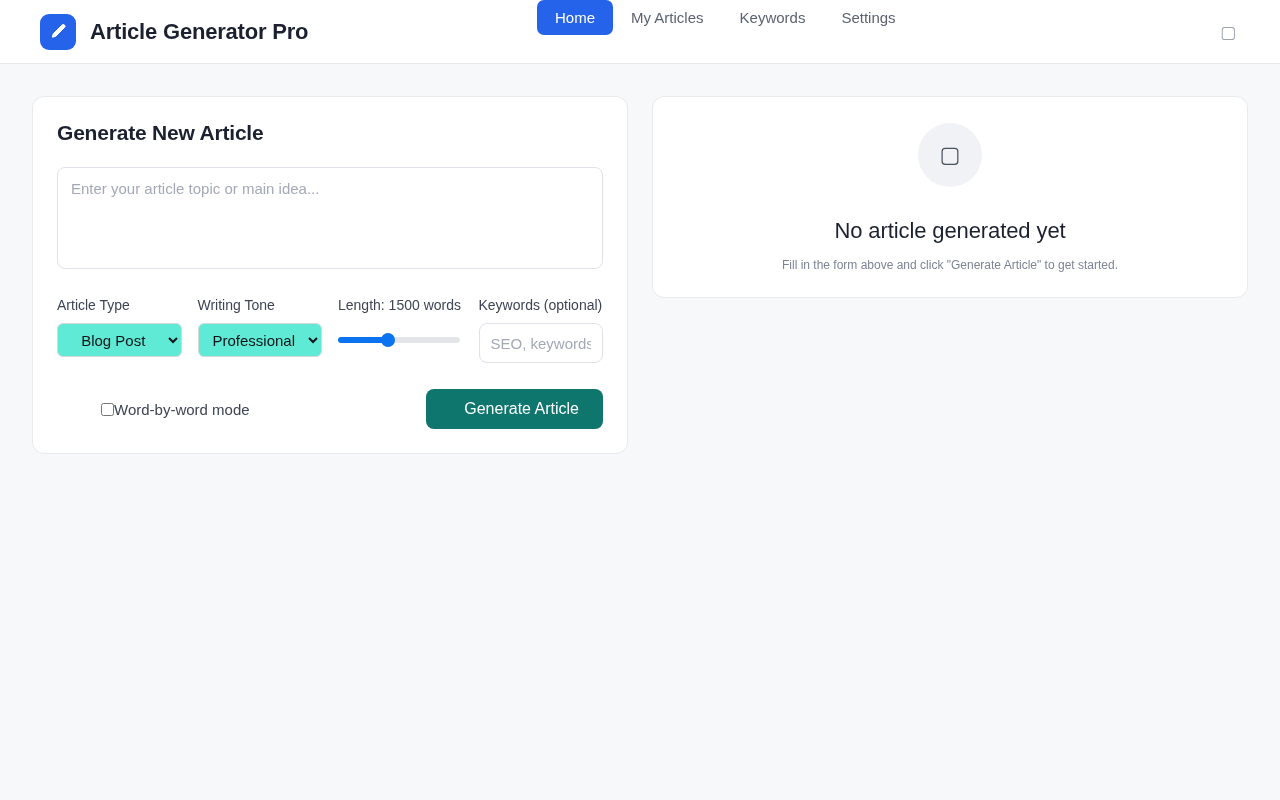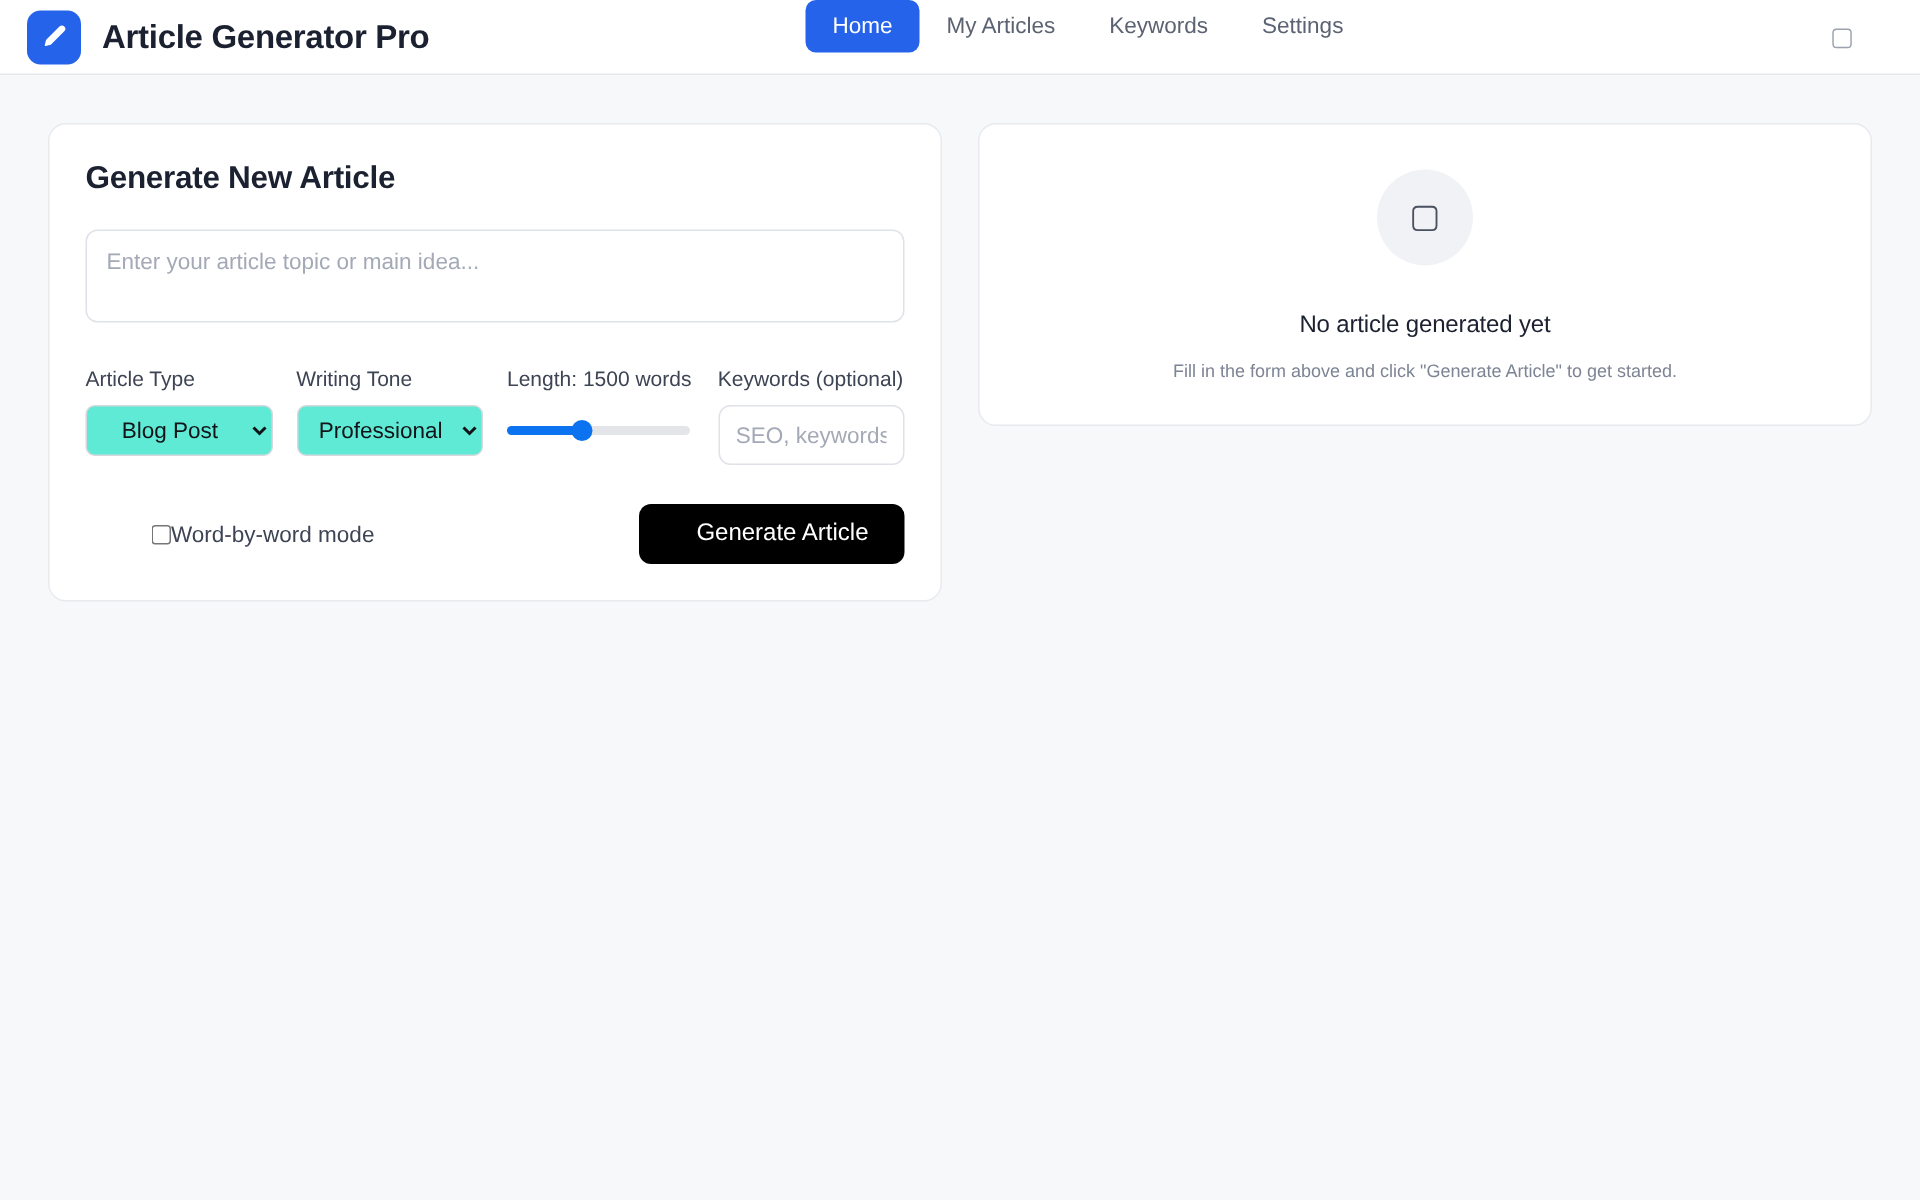"Article Generator Pro" .header { height: 50px -> 64px; padding: 0 24px 0 18px -> 0 24px 0 40px }
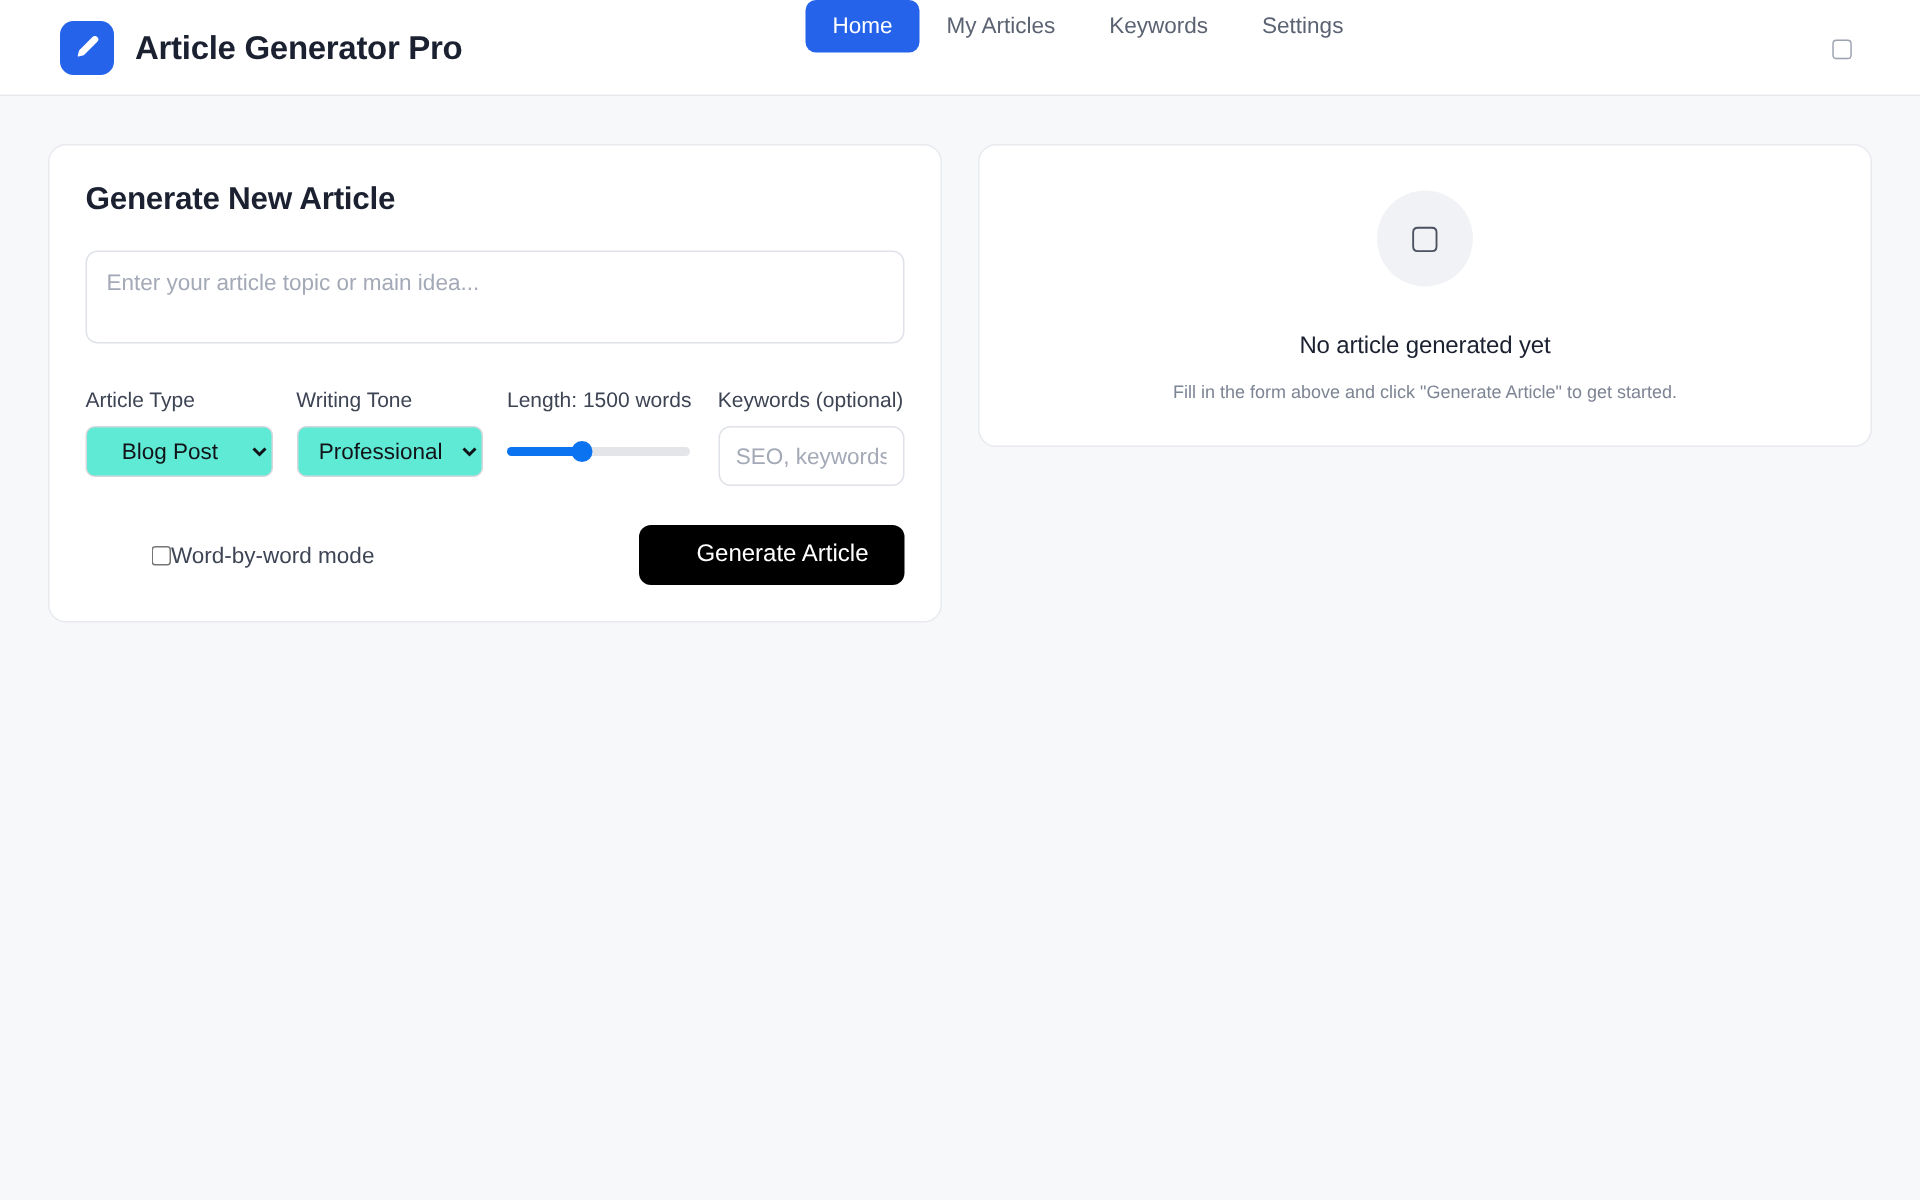"Enter your article topic or" .topic-area { height: 62px -> 102px }
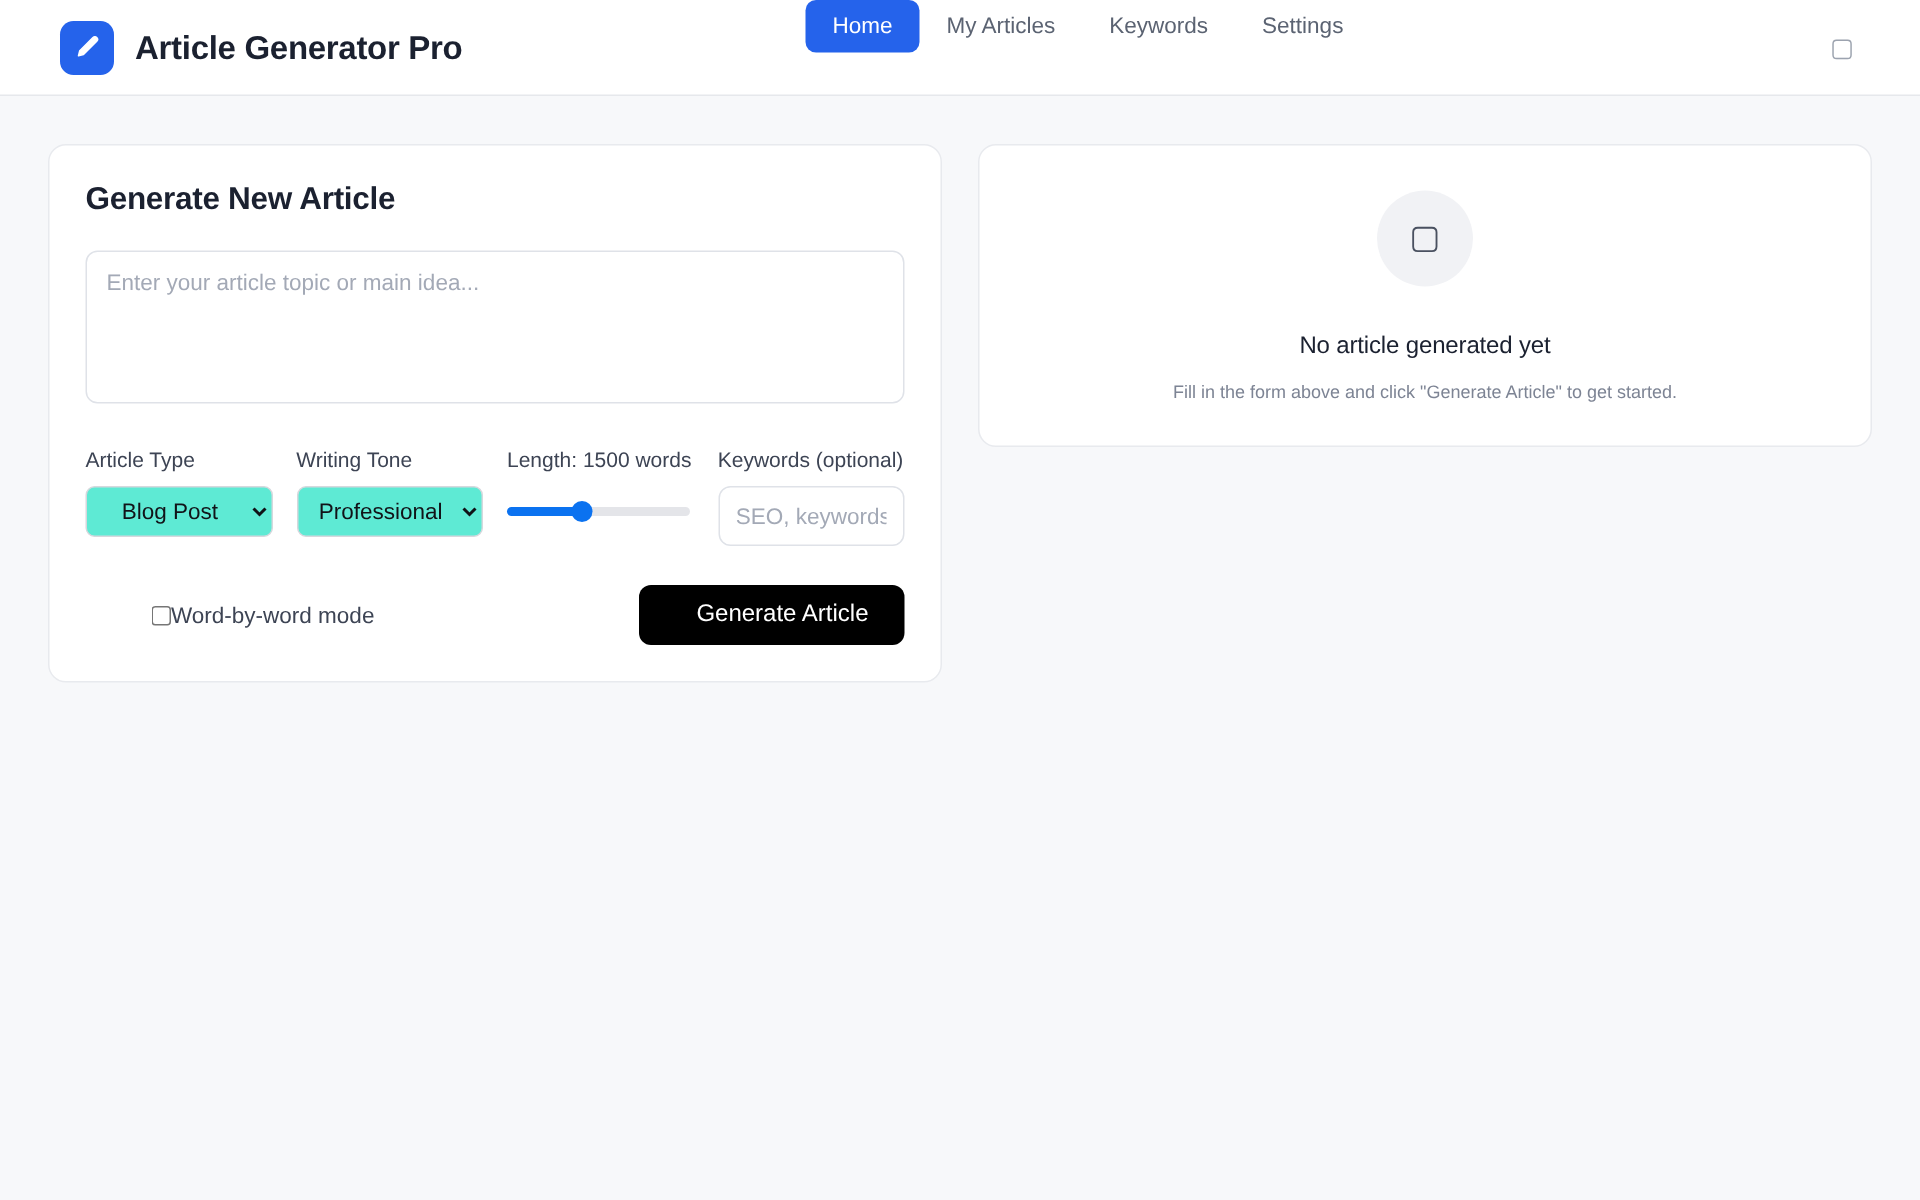"No article generated yet" .empty-title { font-size: 16px -> 22px }
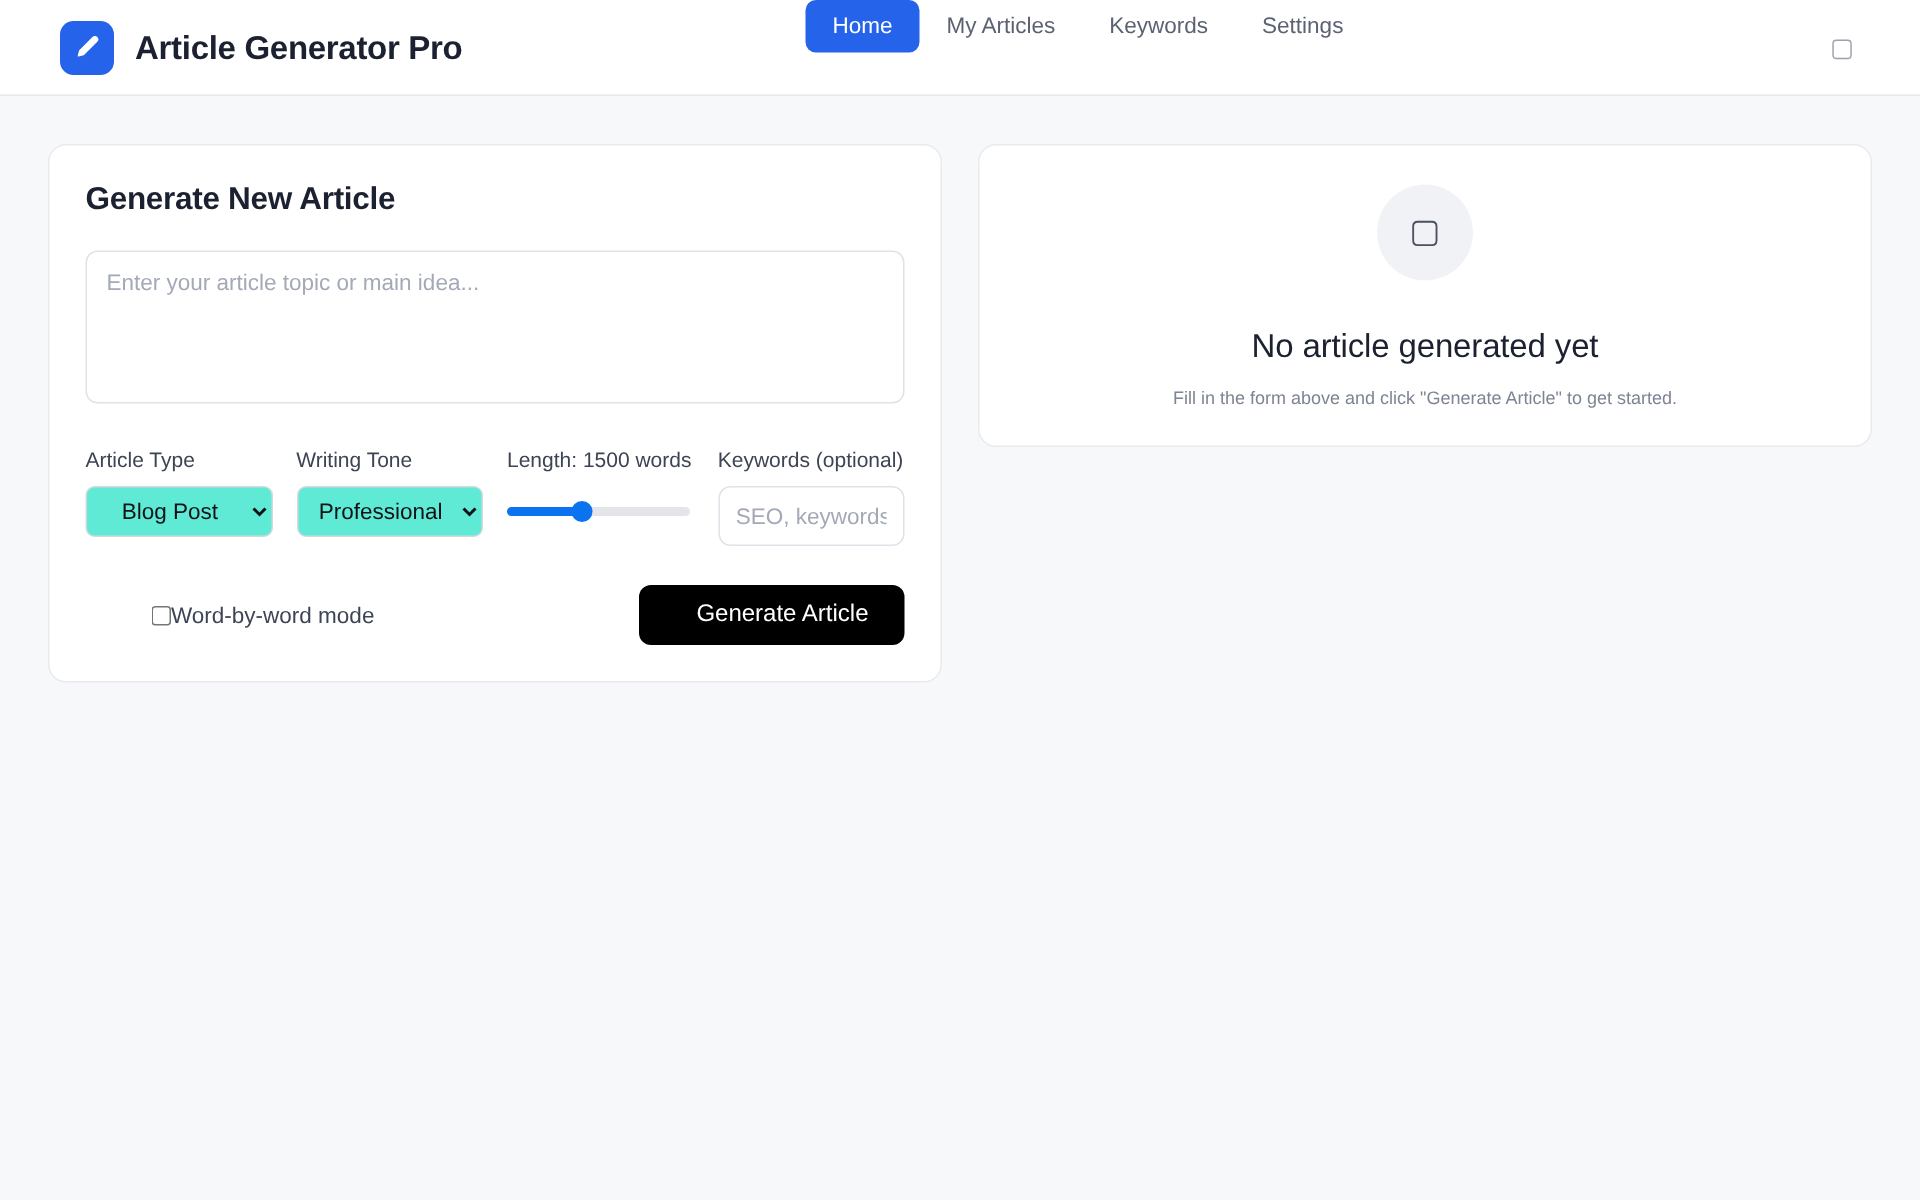"Generate Article" button.generate-btn { background: #000000 -> #0f766e }
